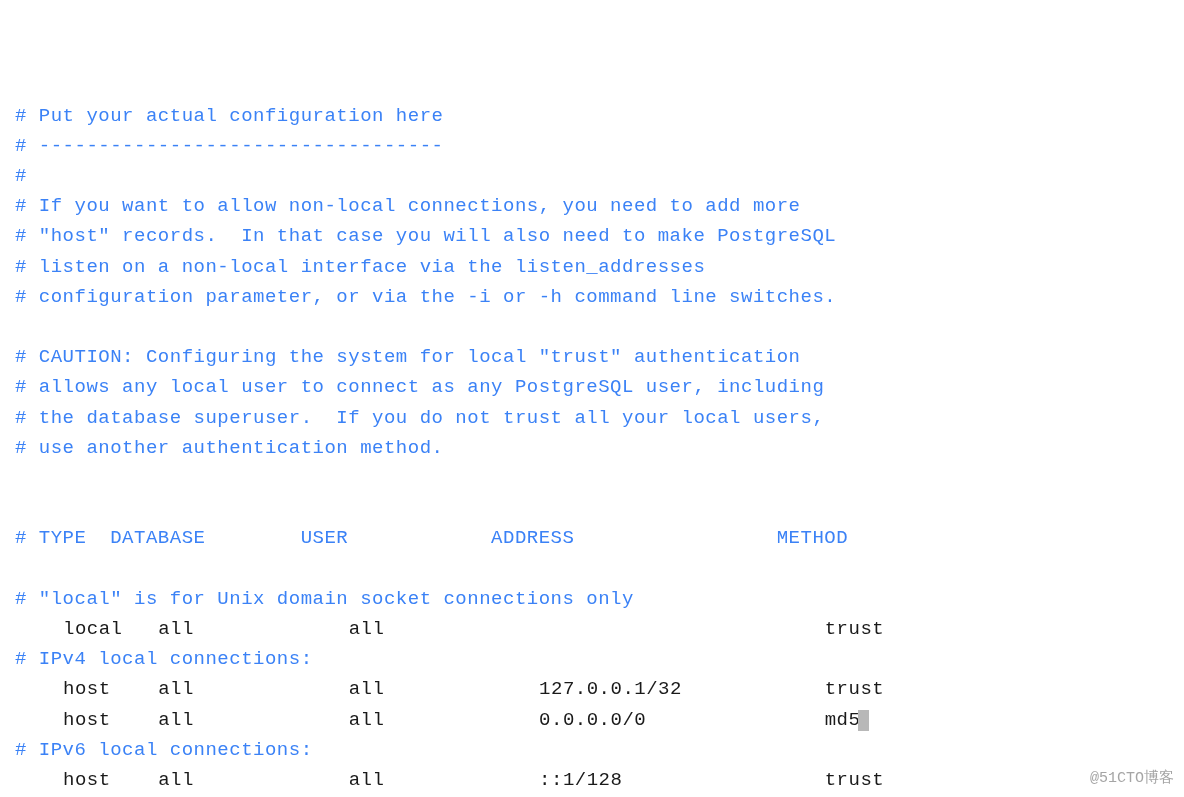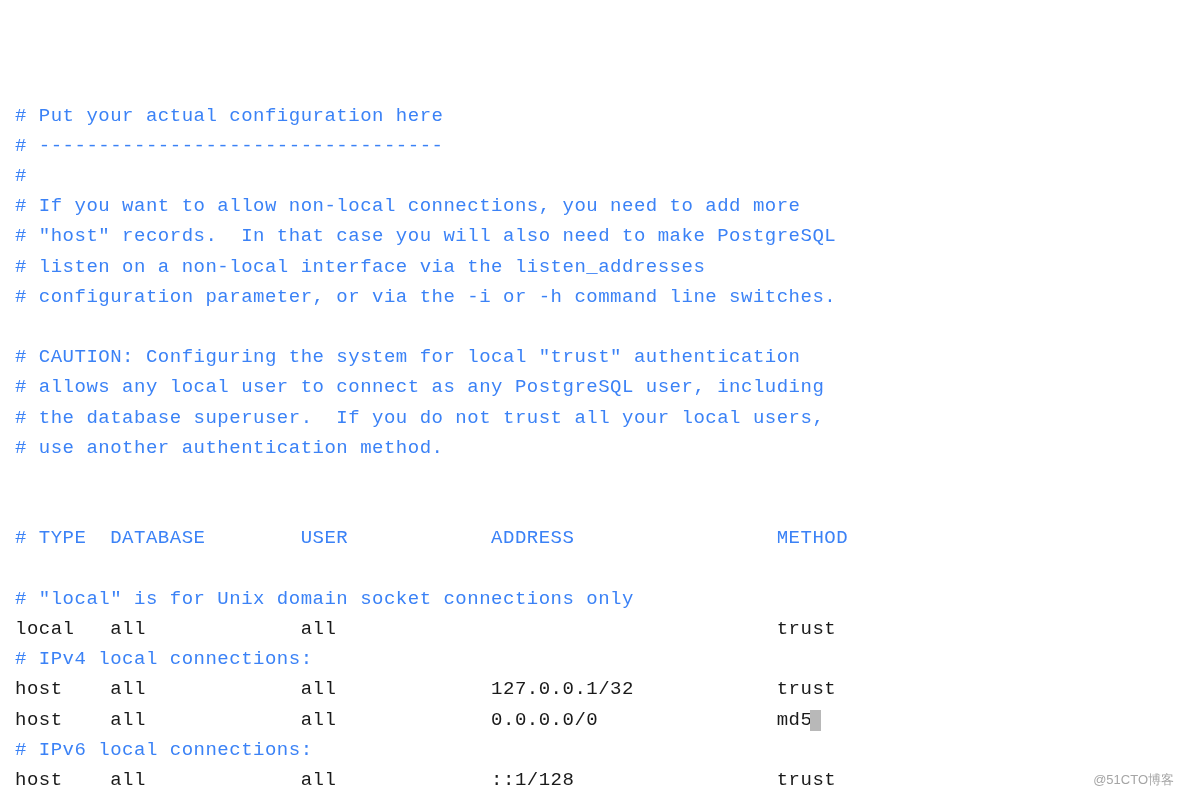"local all all trust" .text { margin-left: none -> 48px }
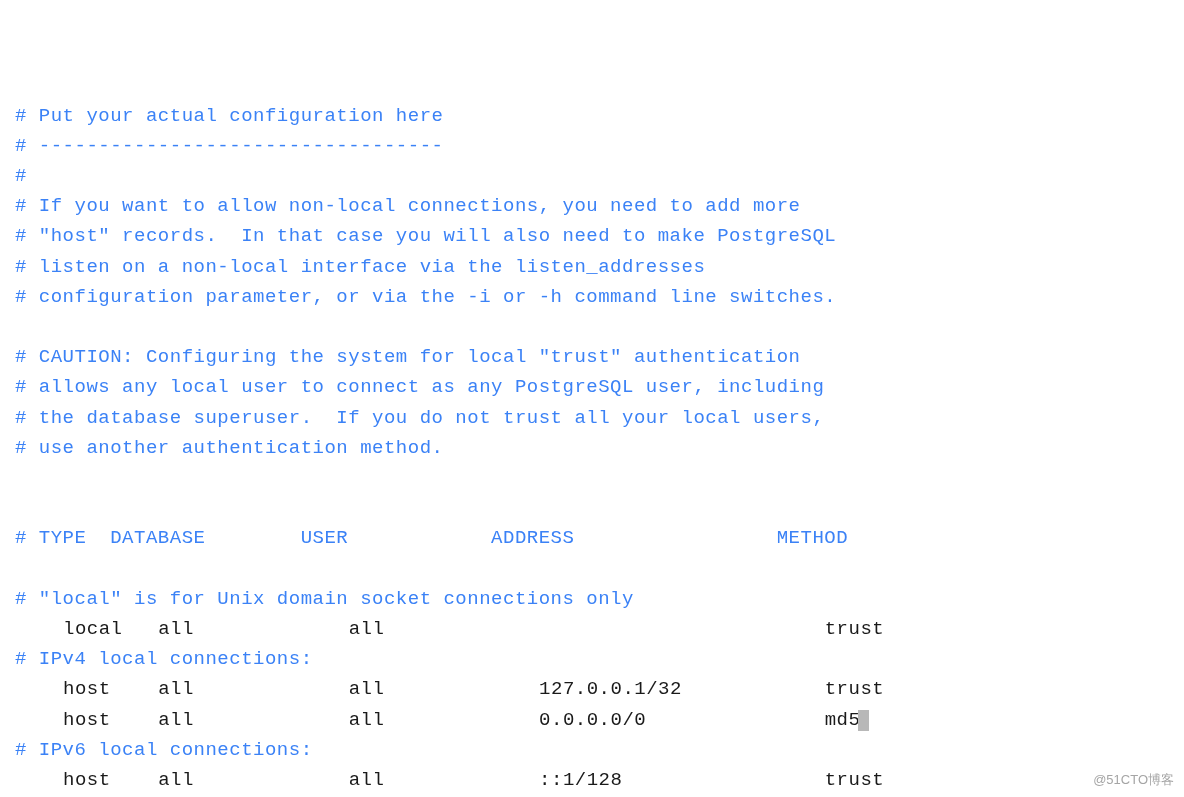"@51CTO博客" .watermark { font-family: Liberation Sans, sans-serif -> Liberation Mono, monospace; font-size: 13px -> 15px }
